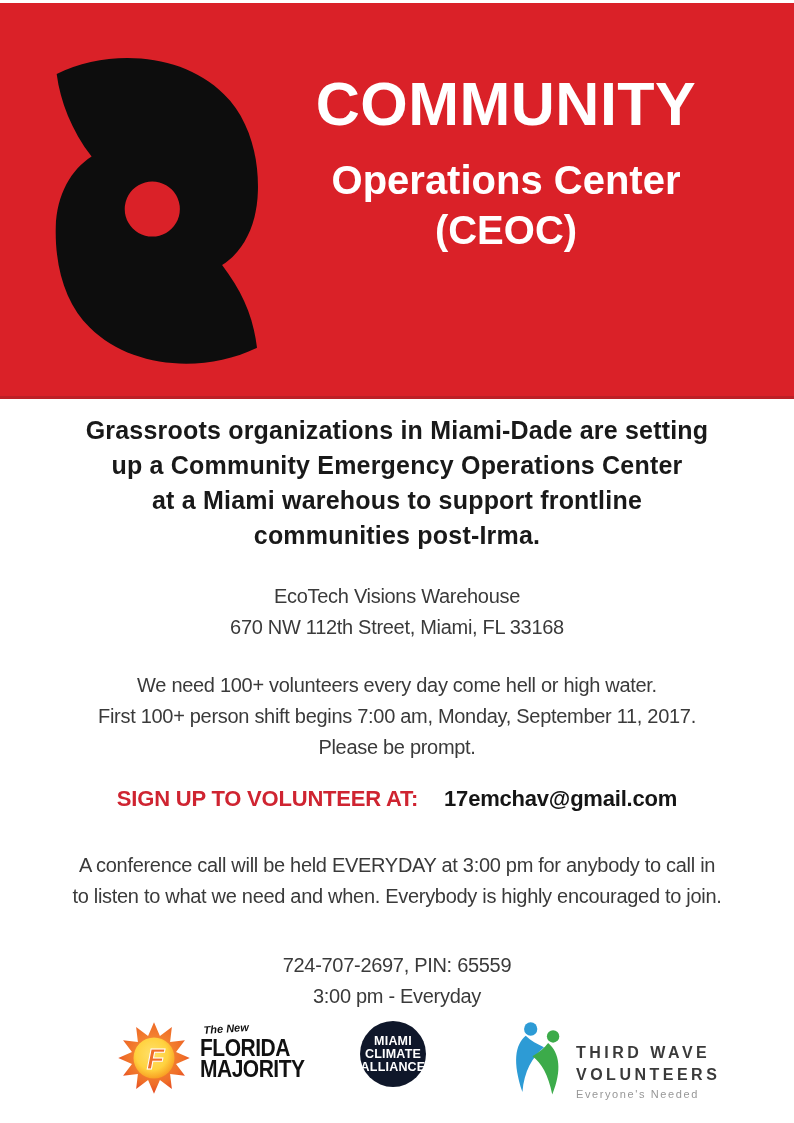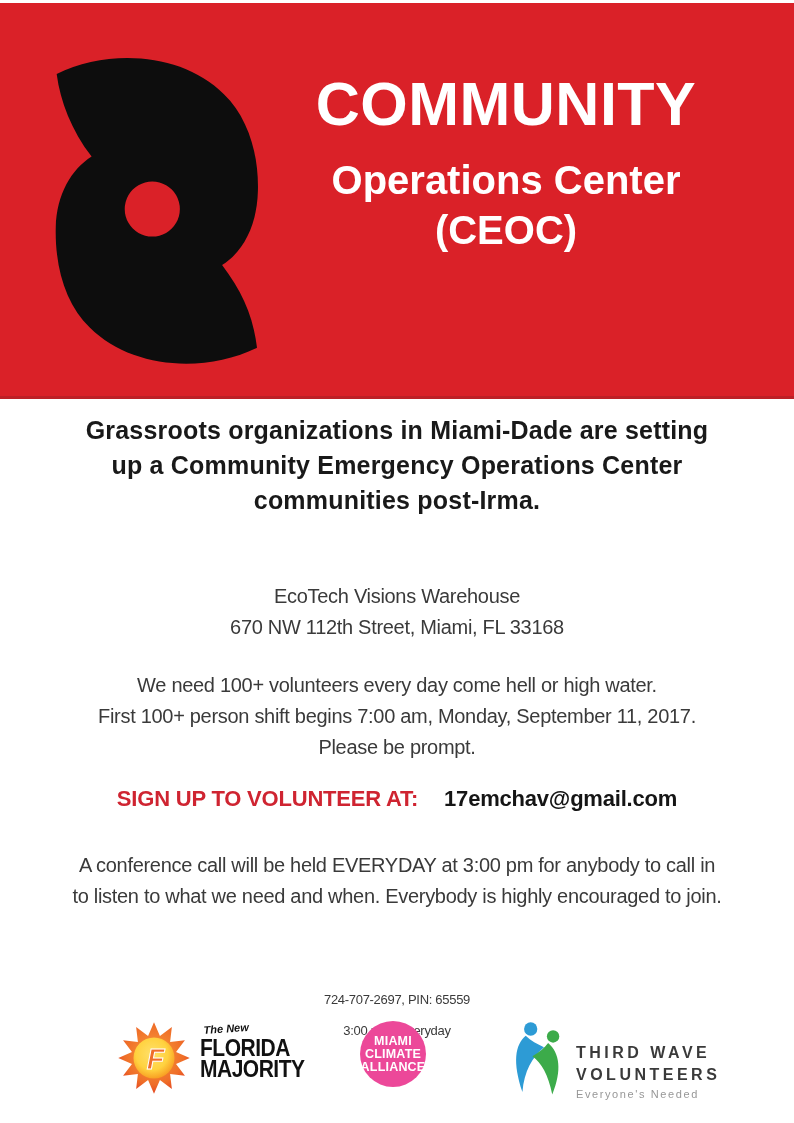"at a Miami warehous to" div { html: none -> <div>at a Miami warehous to support frontline</div> }
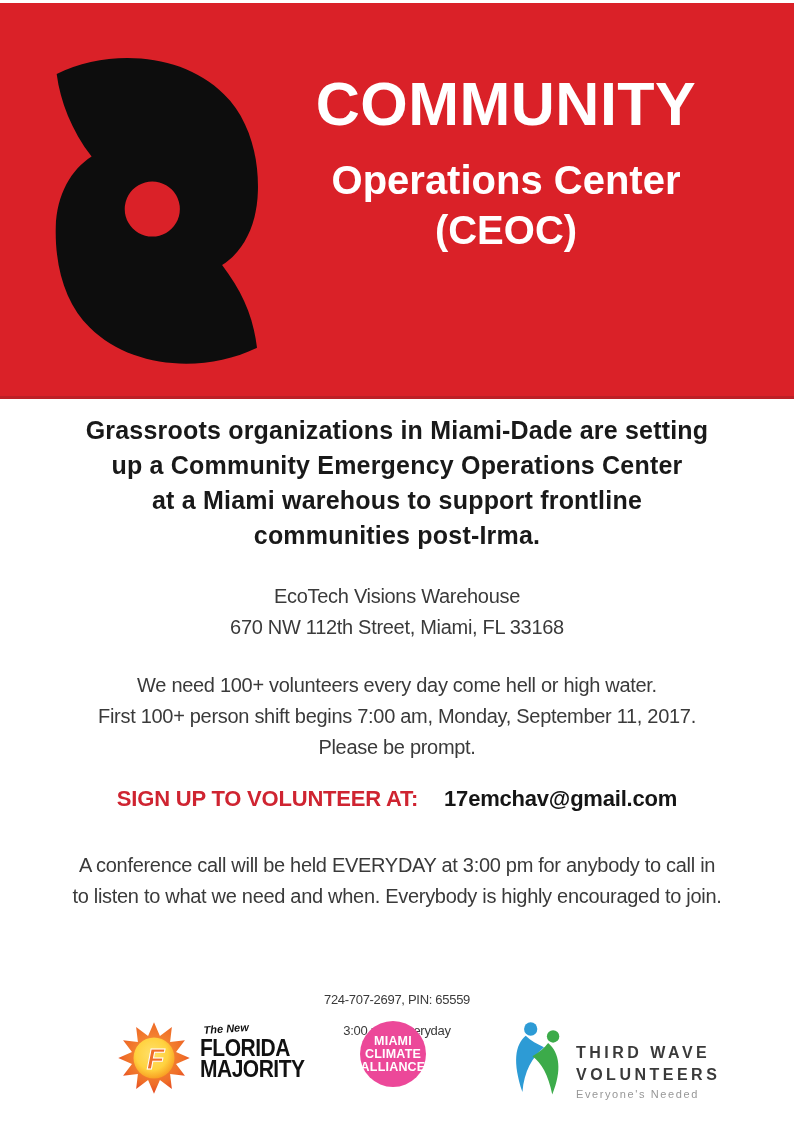"724-707-2697, PIN: 65559" .calldetails { font-size: 13px -> 20px; top: 984px -> 950px }
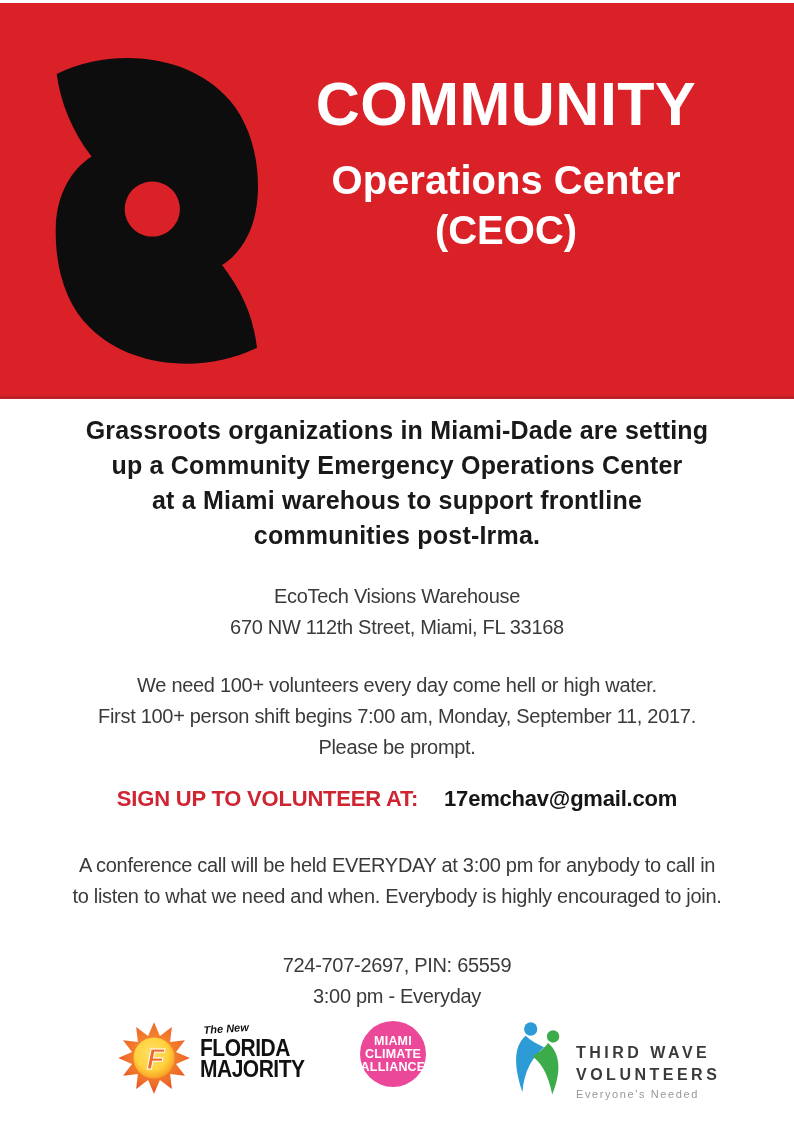"MIAMI" .mca-circle { background: #ec4899 -> #0f172a }
